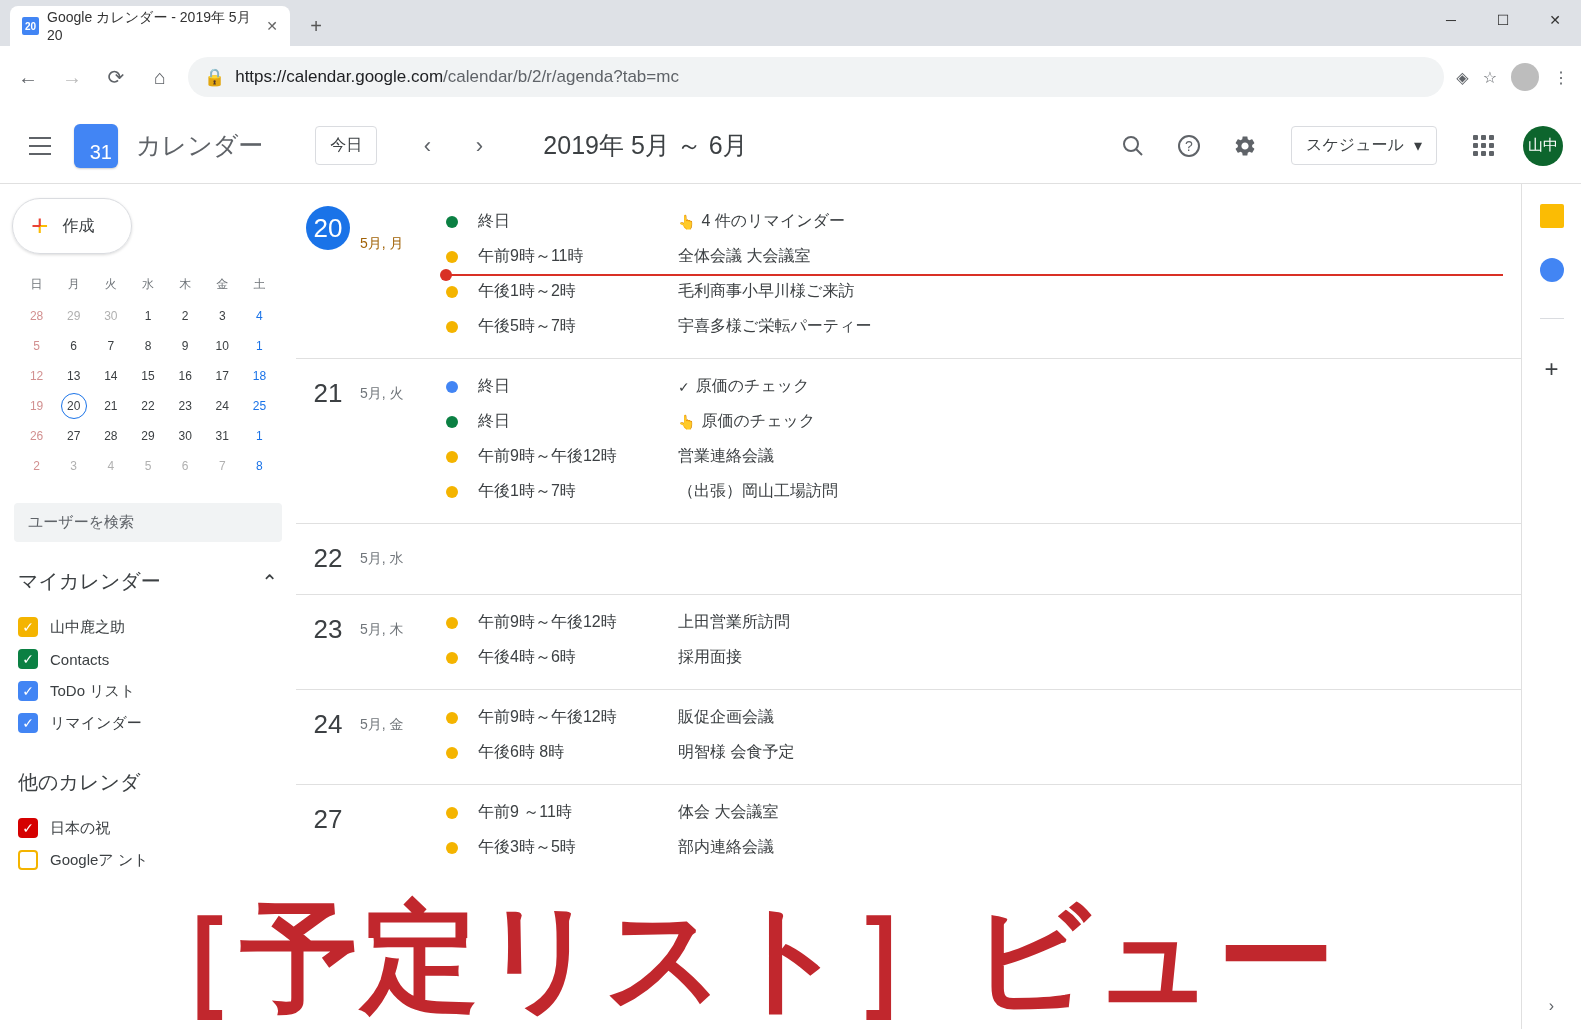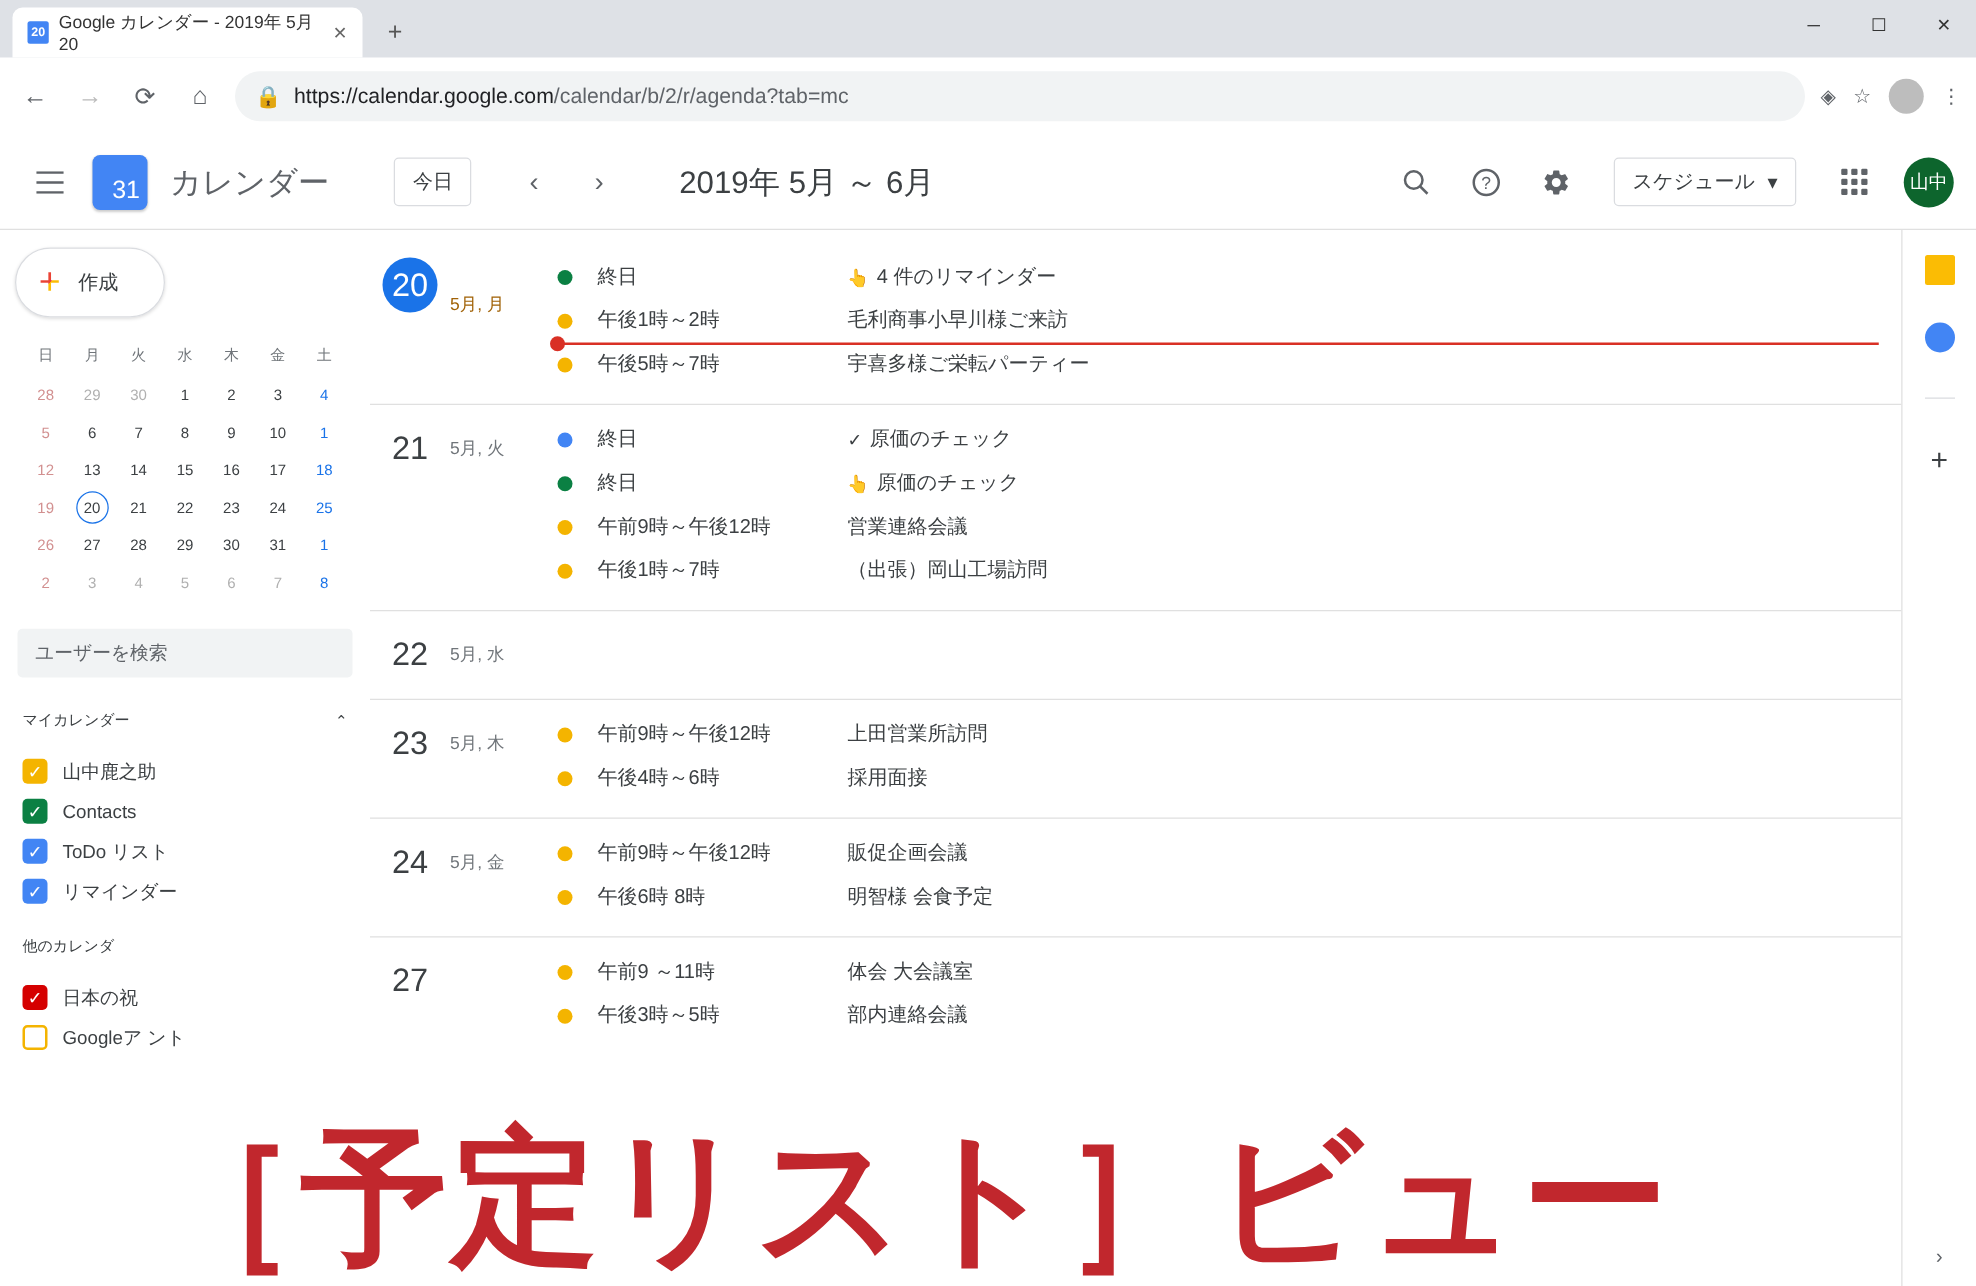"午前9時～11時" div.event-row { html: none -> <div> <div></div> <div>午前9時～11時</div> <div> <span>全体会議 大会議室</span> </div> </div> }
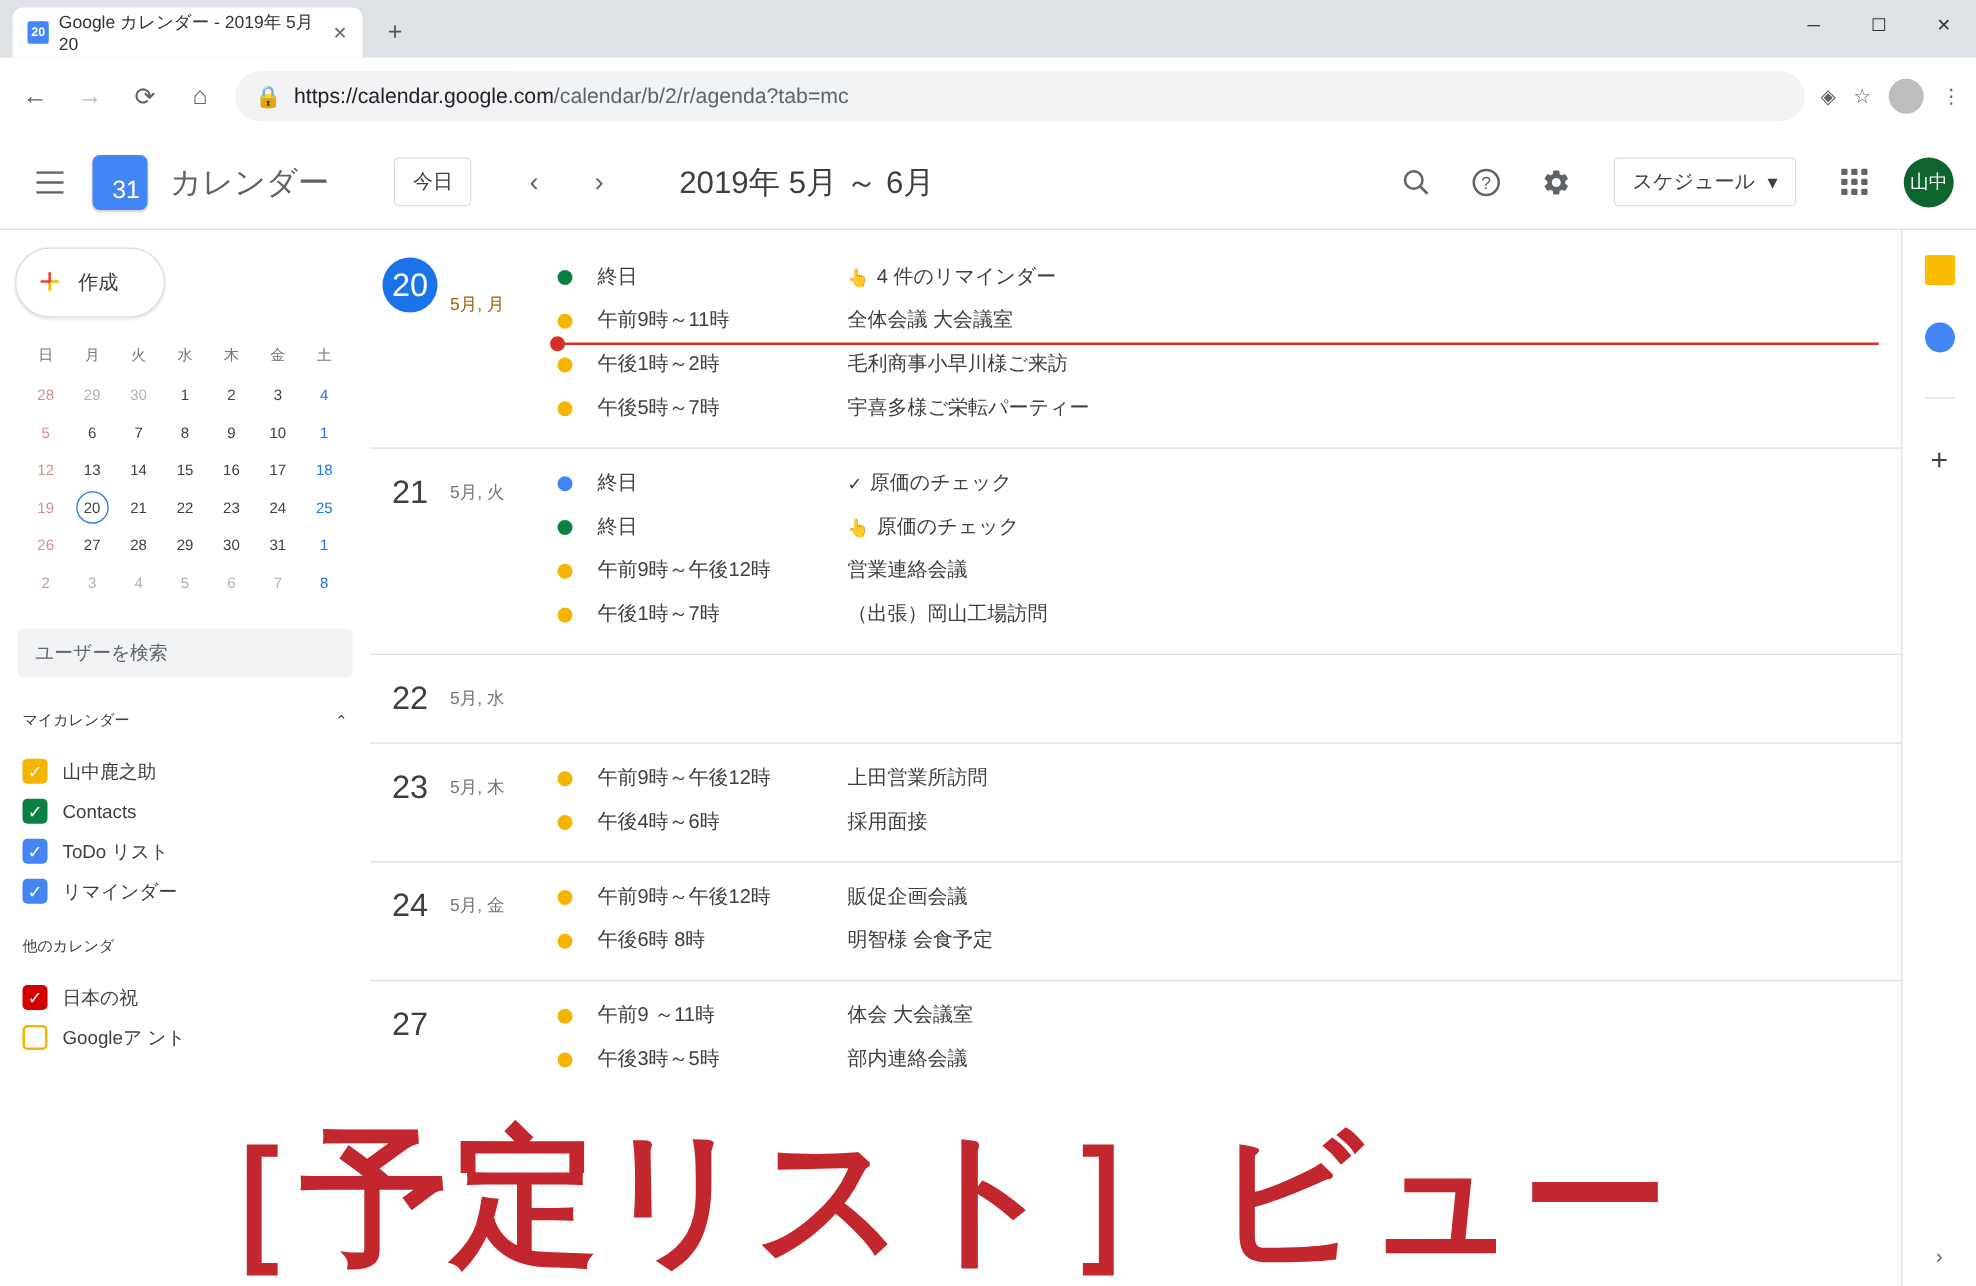"マイカレンダー" .cal-section-hdr { font-size: 12px -> 20px }
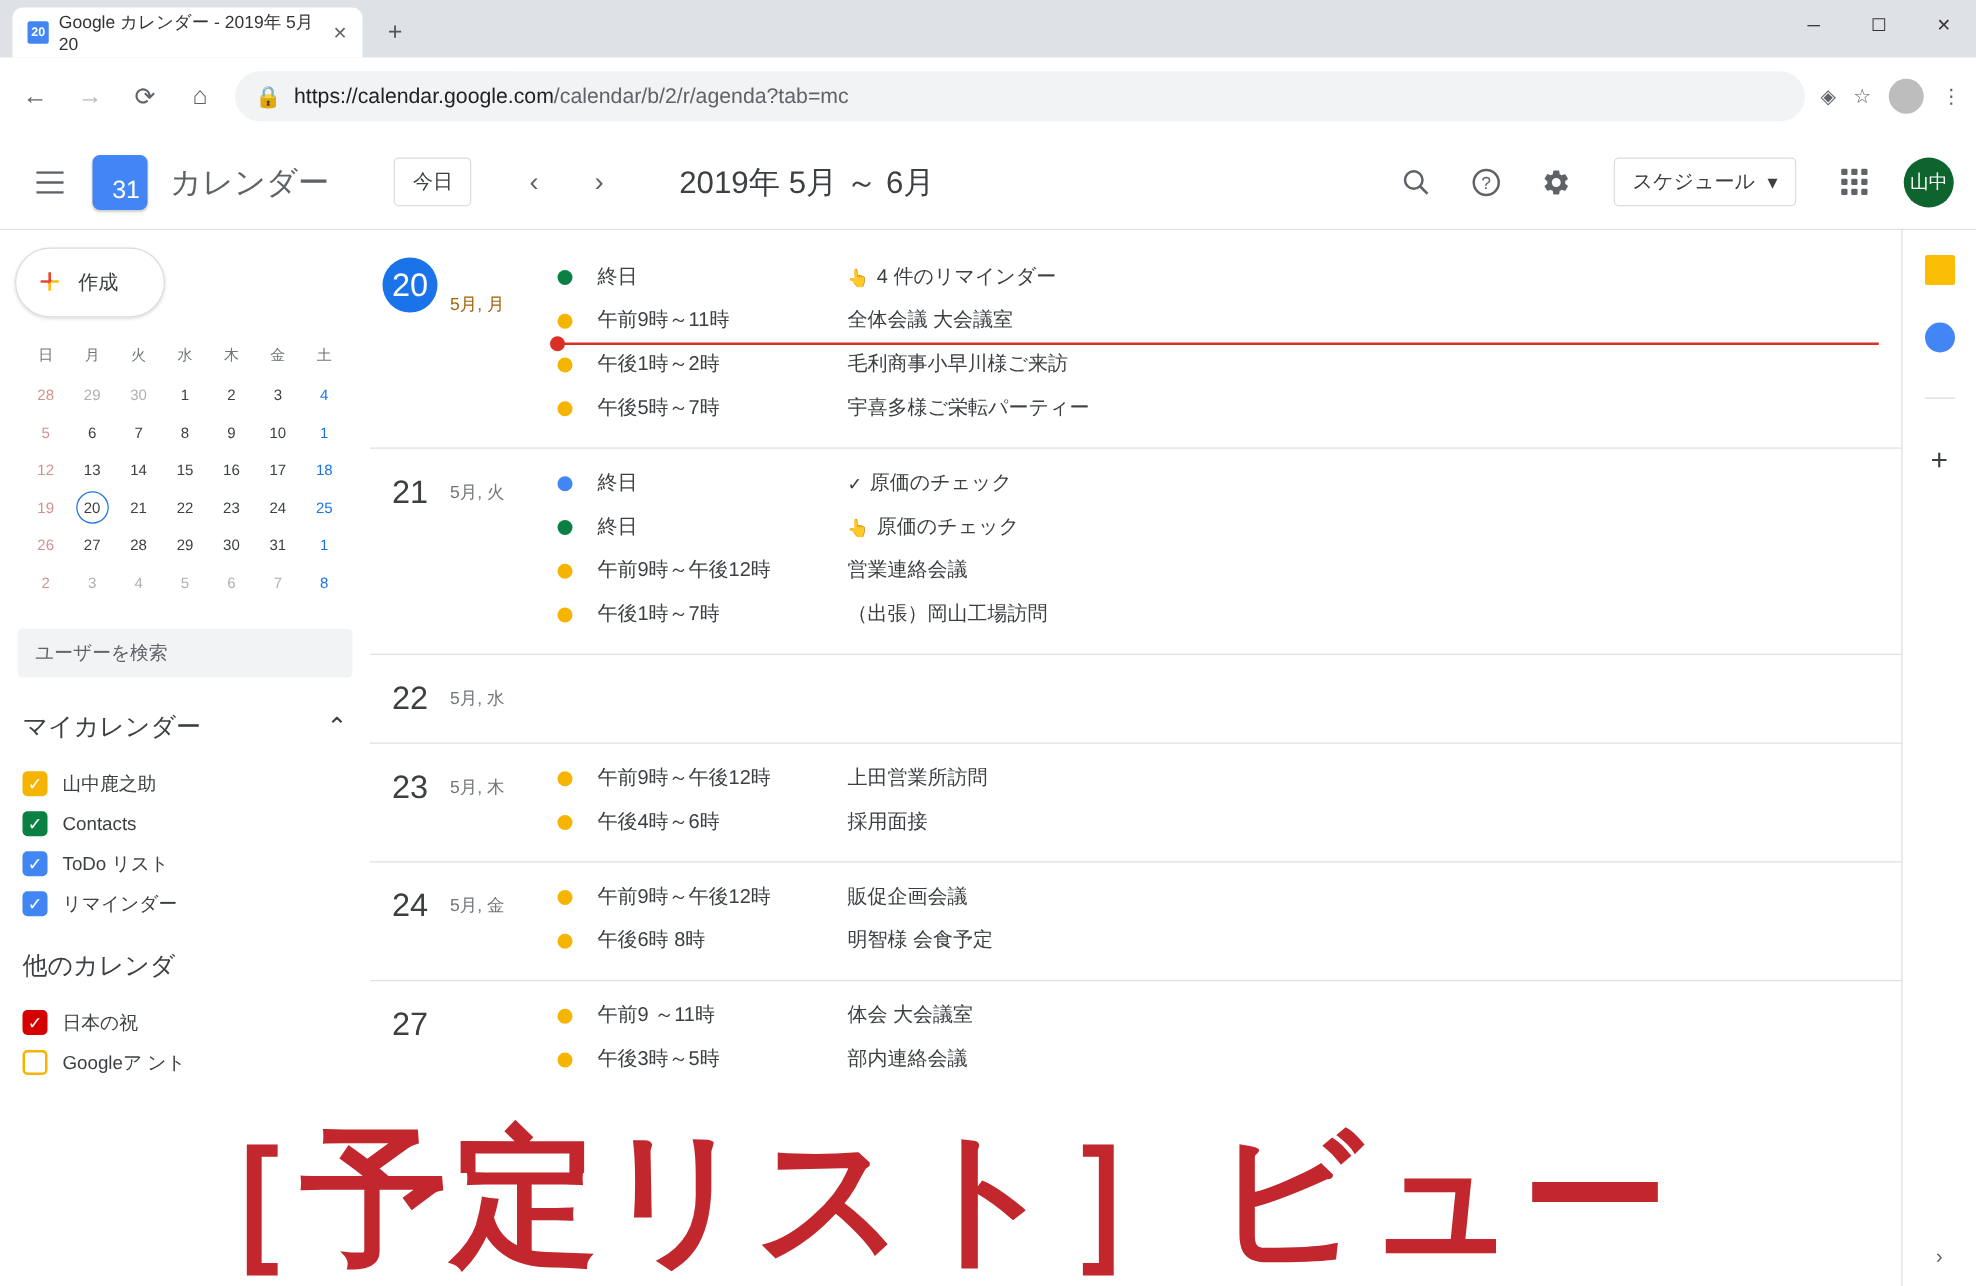"他のカレンダ" div.cal-section-hdr { margin-top: 14px -> 24px }
